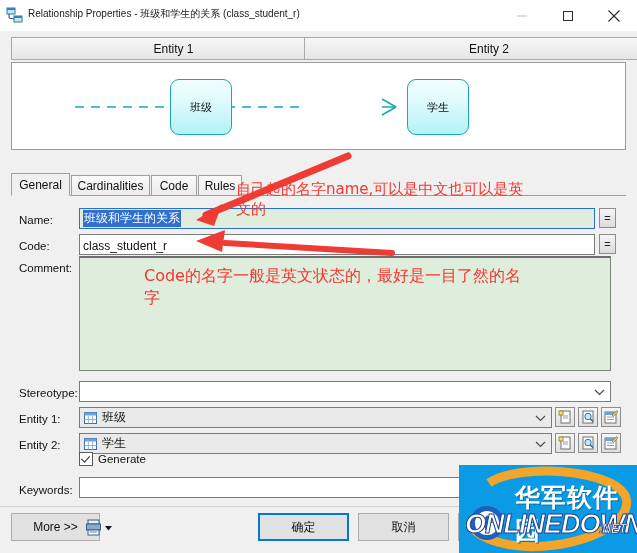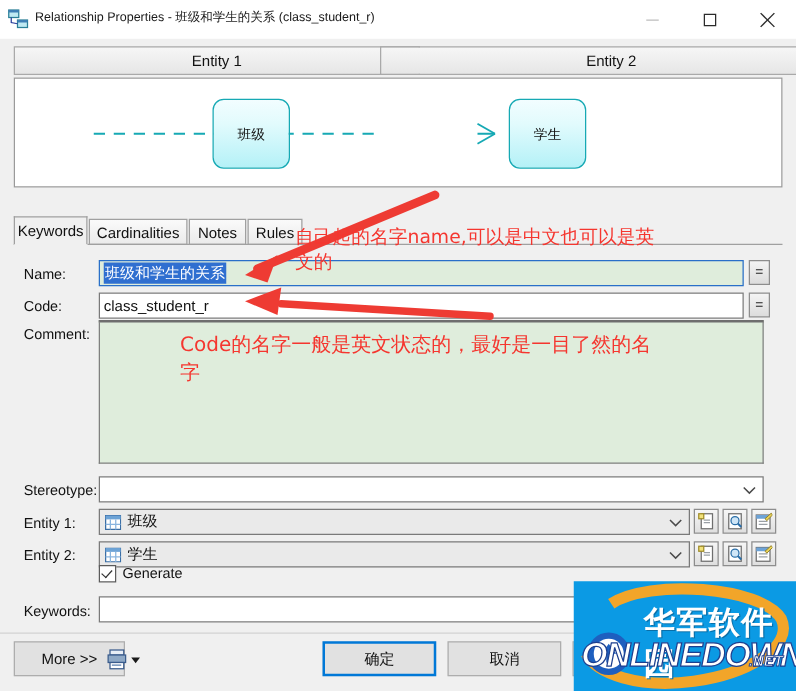"Keywords" span { text: Keywords -> General }
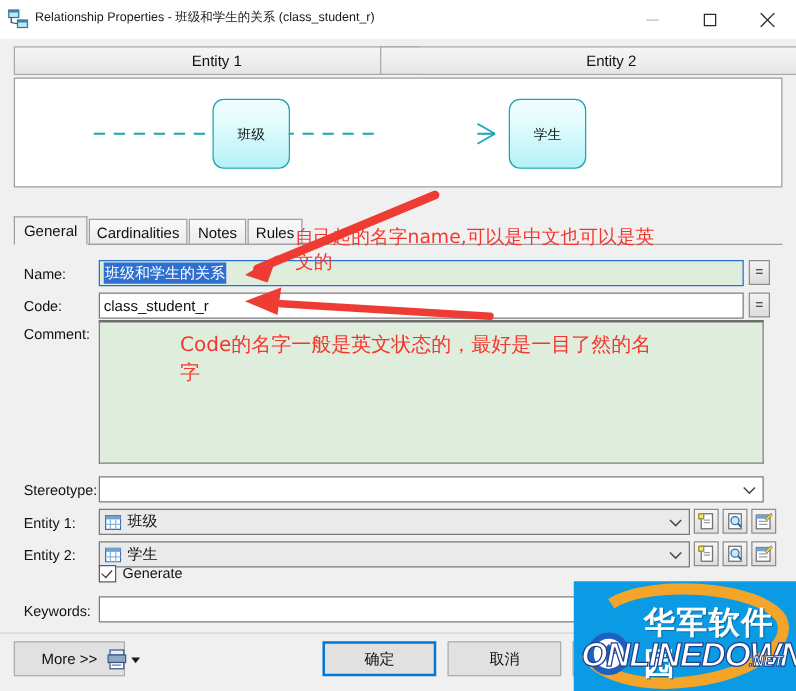"Notes" span { text: Notes -> Code }
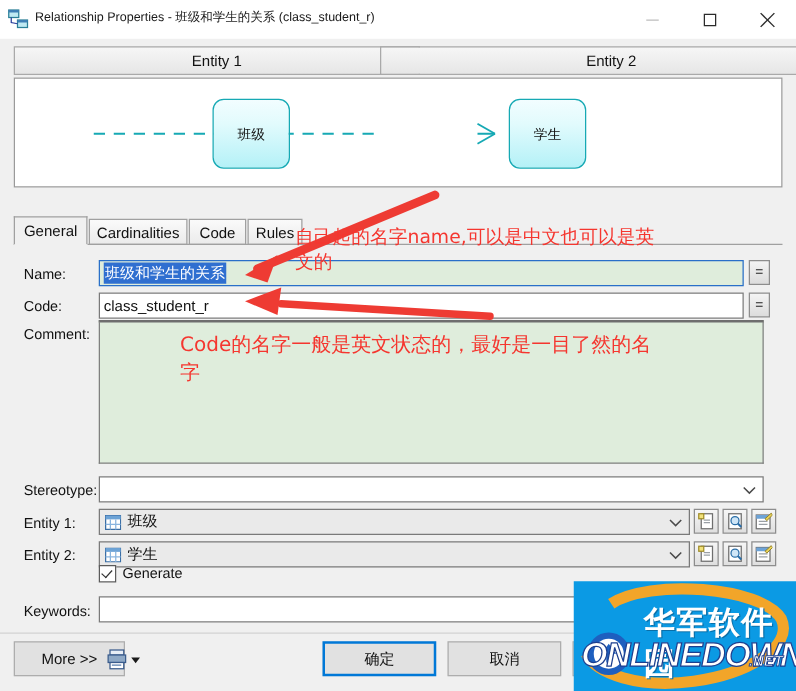"班级和学生的关系" .fld { align-items: center -> flex-end }
